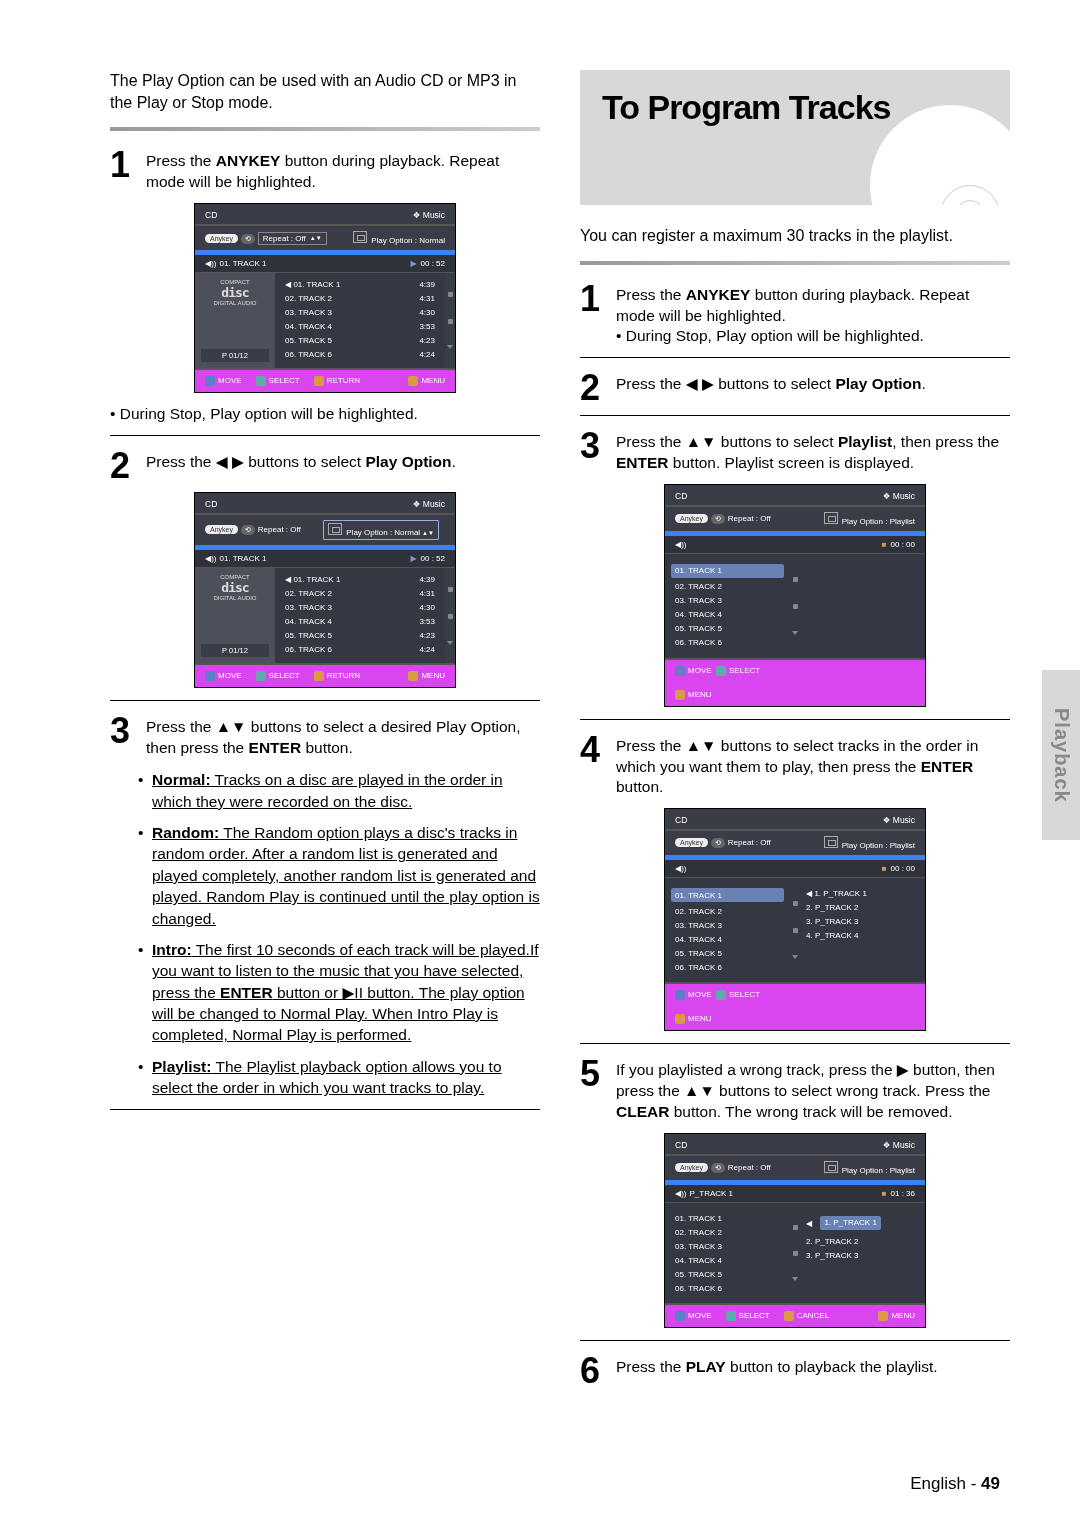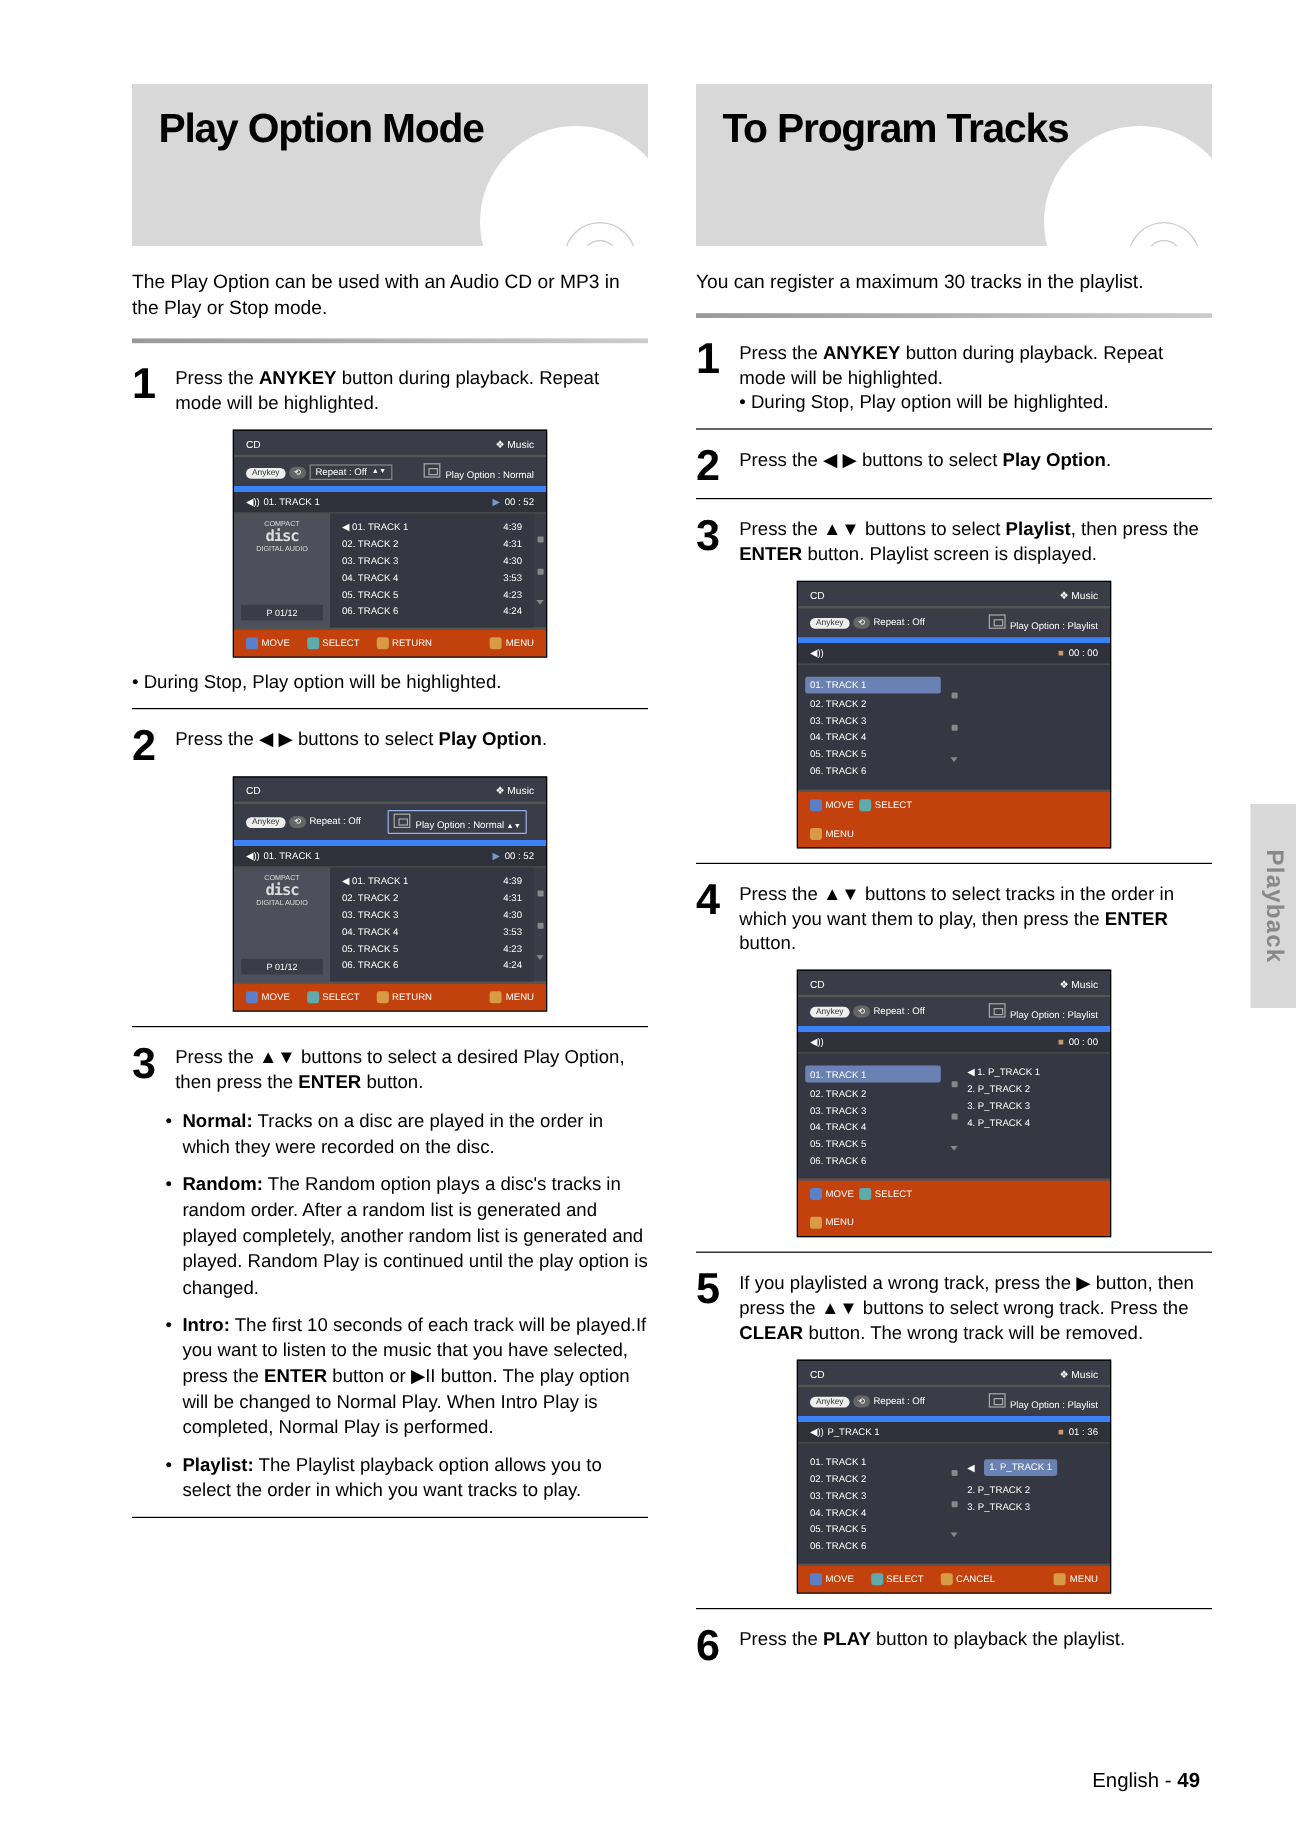"Play Option Mode" div.section-hdr { html: <div> <h1>Play Option Mode</h1> <div> <div></div> <div></div> <div></div> </div> </div> -> none }
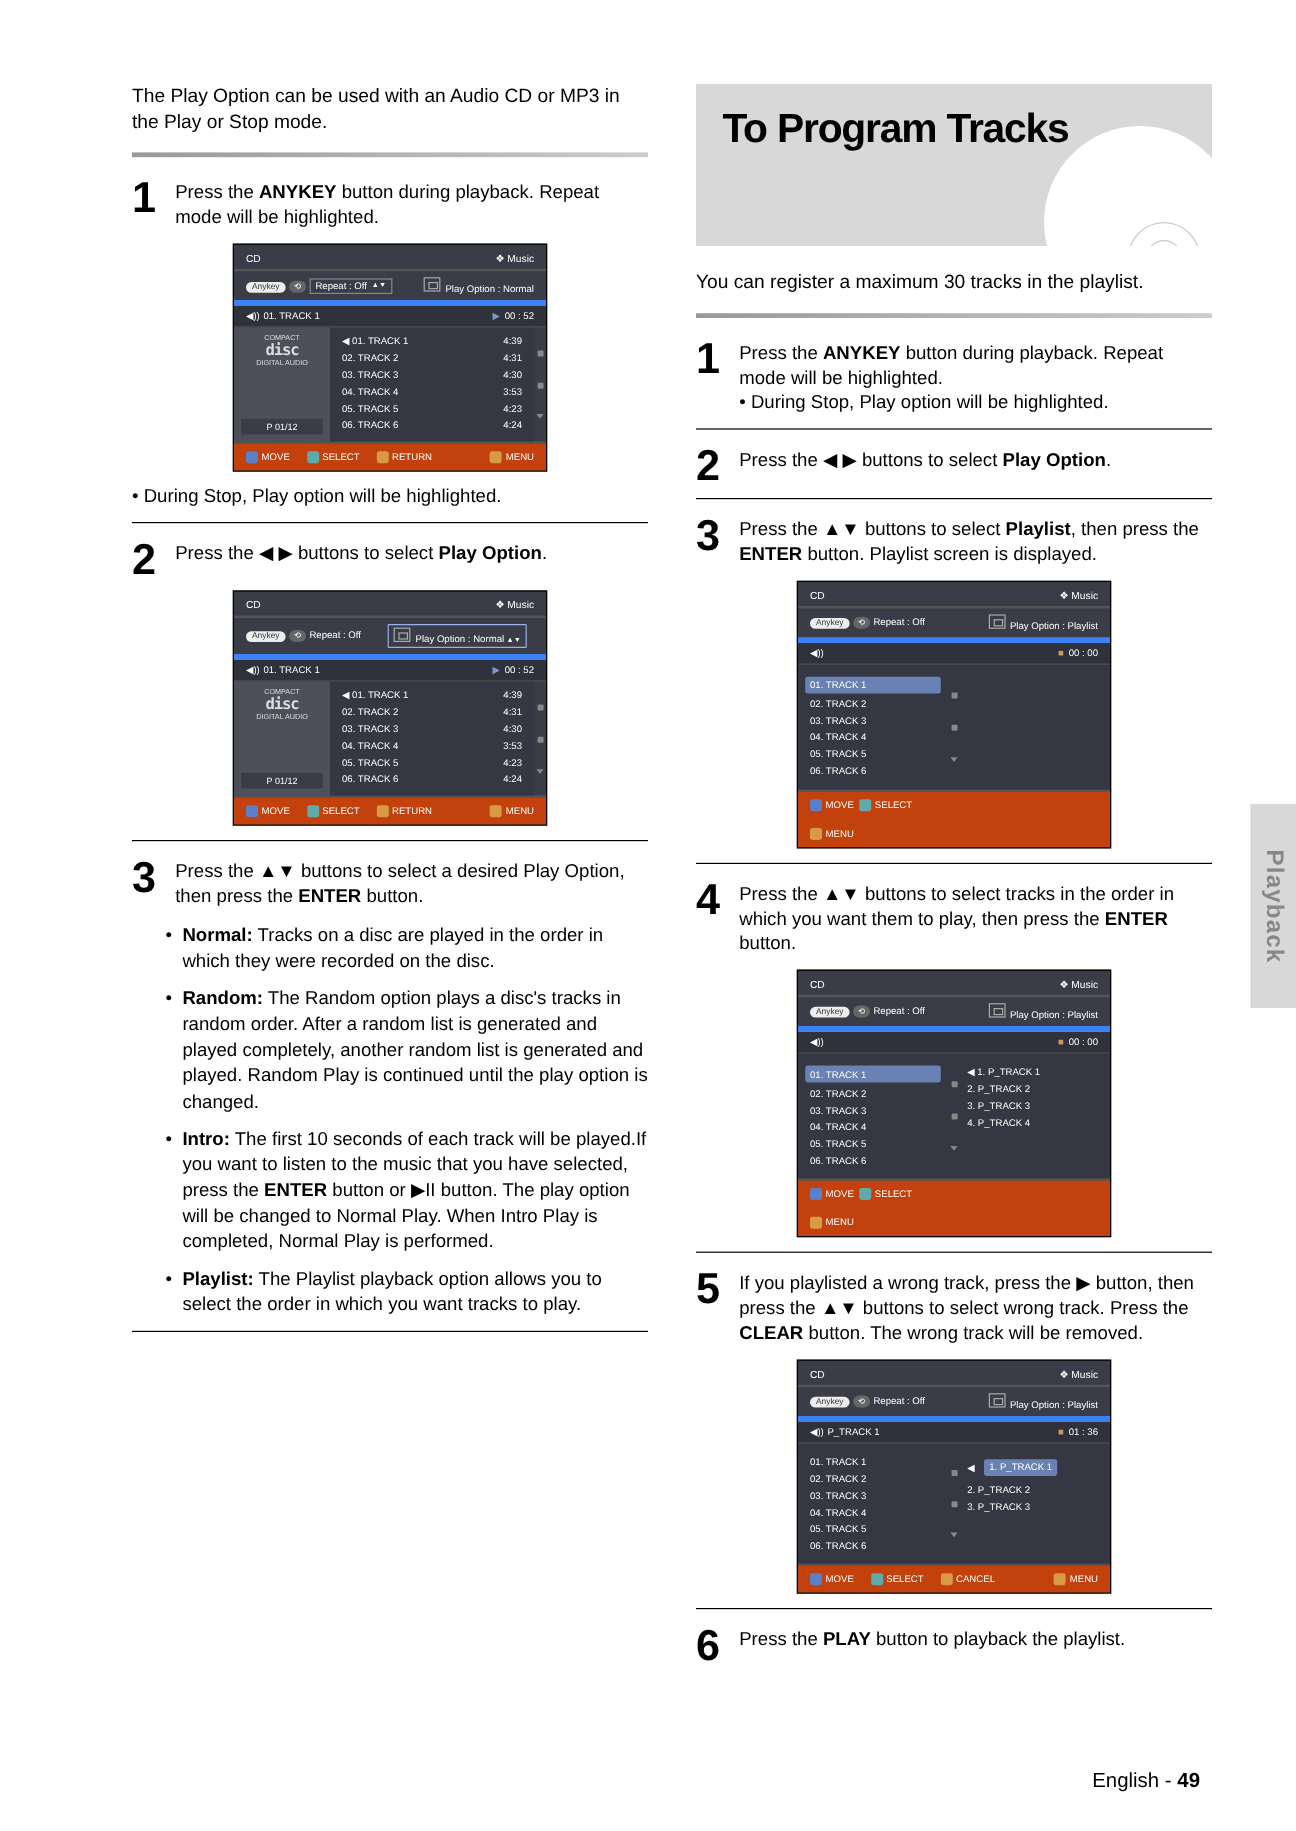"MOVE" .scr-bottom { background: #c2410c -> #d946ef }
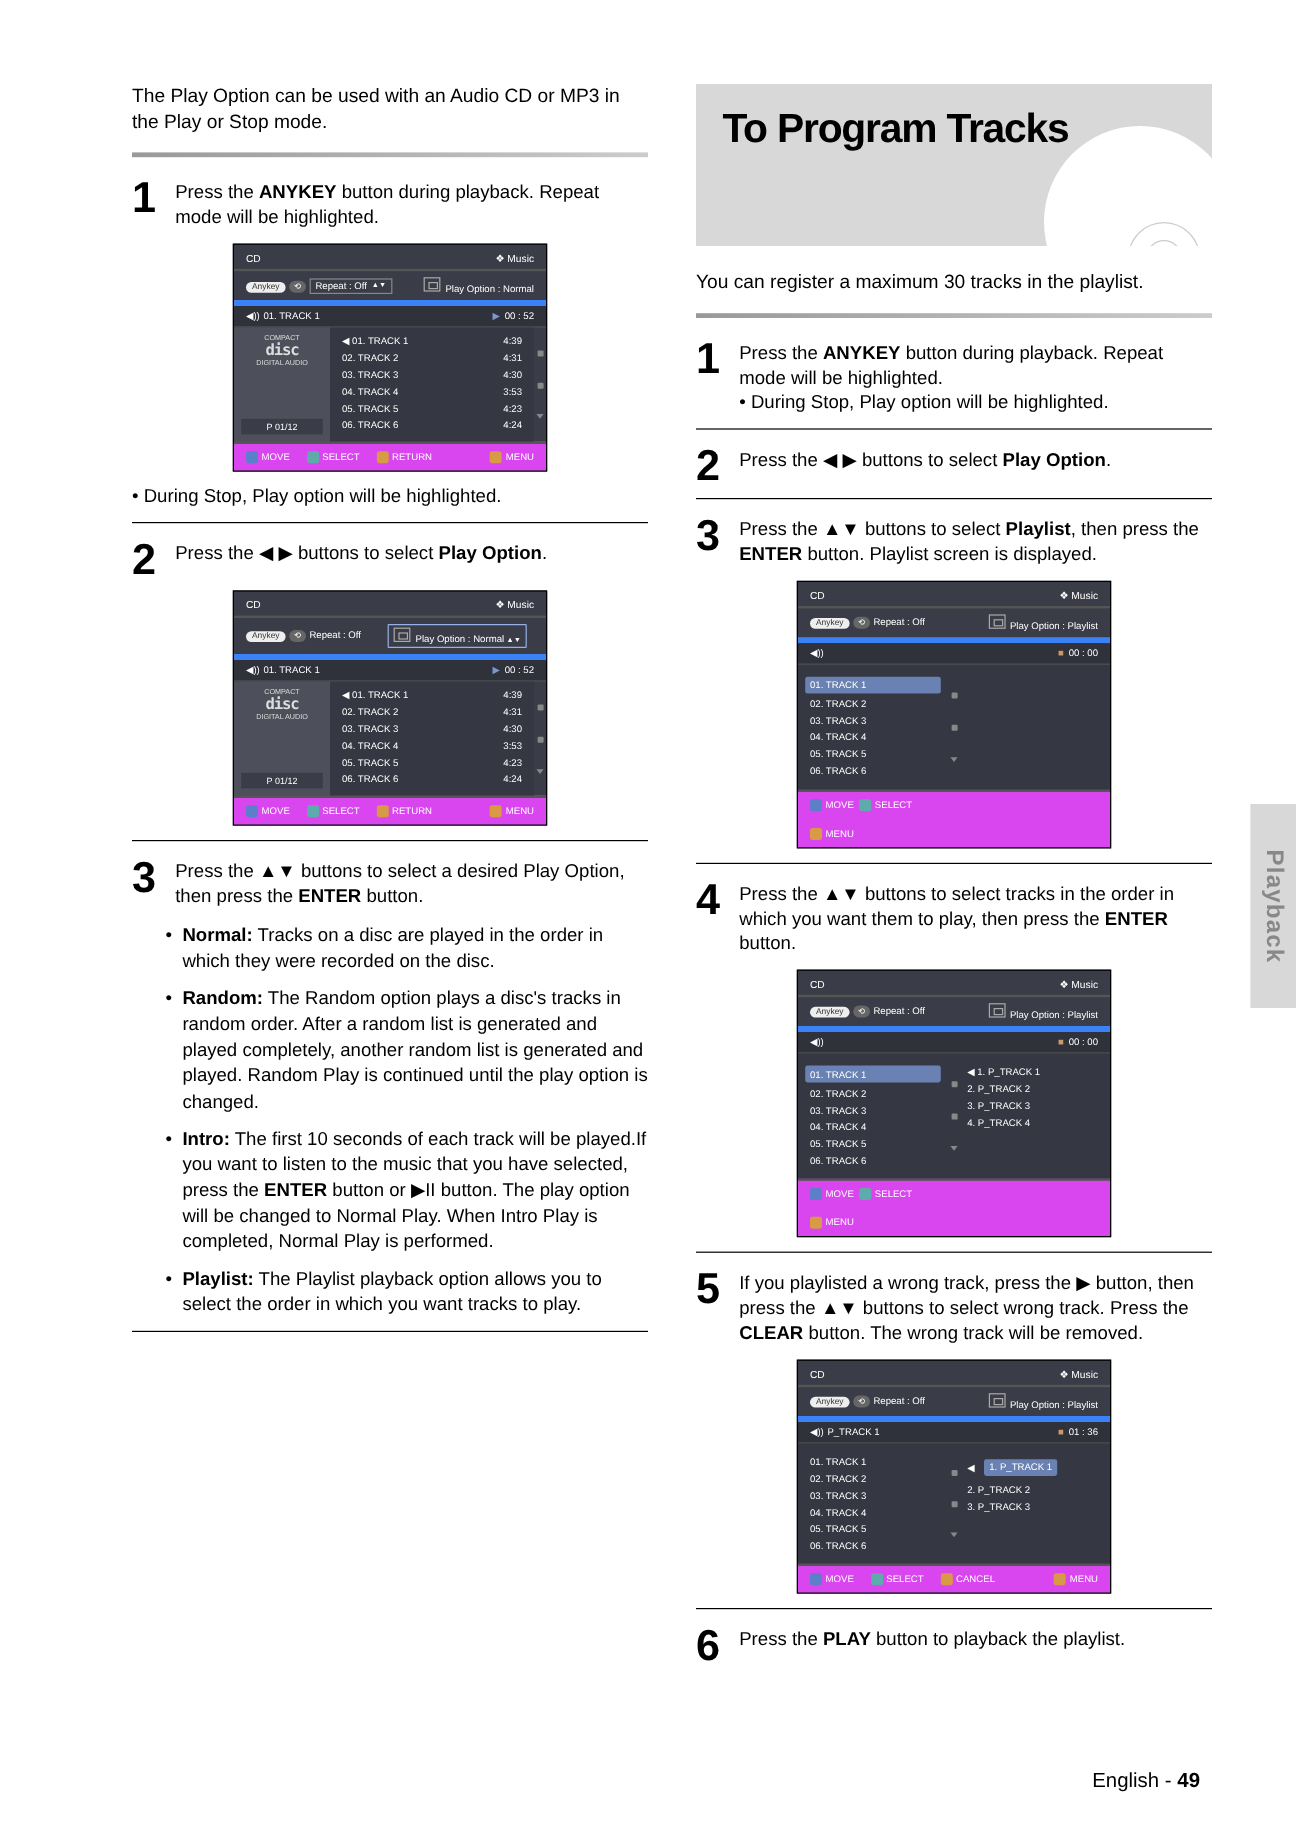"Normal: Tracks on a disc" .bullets { text-decoration: none -> underline }
